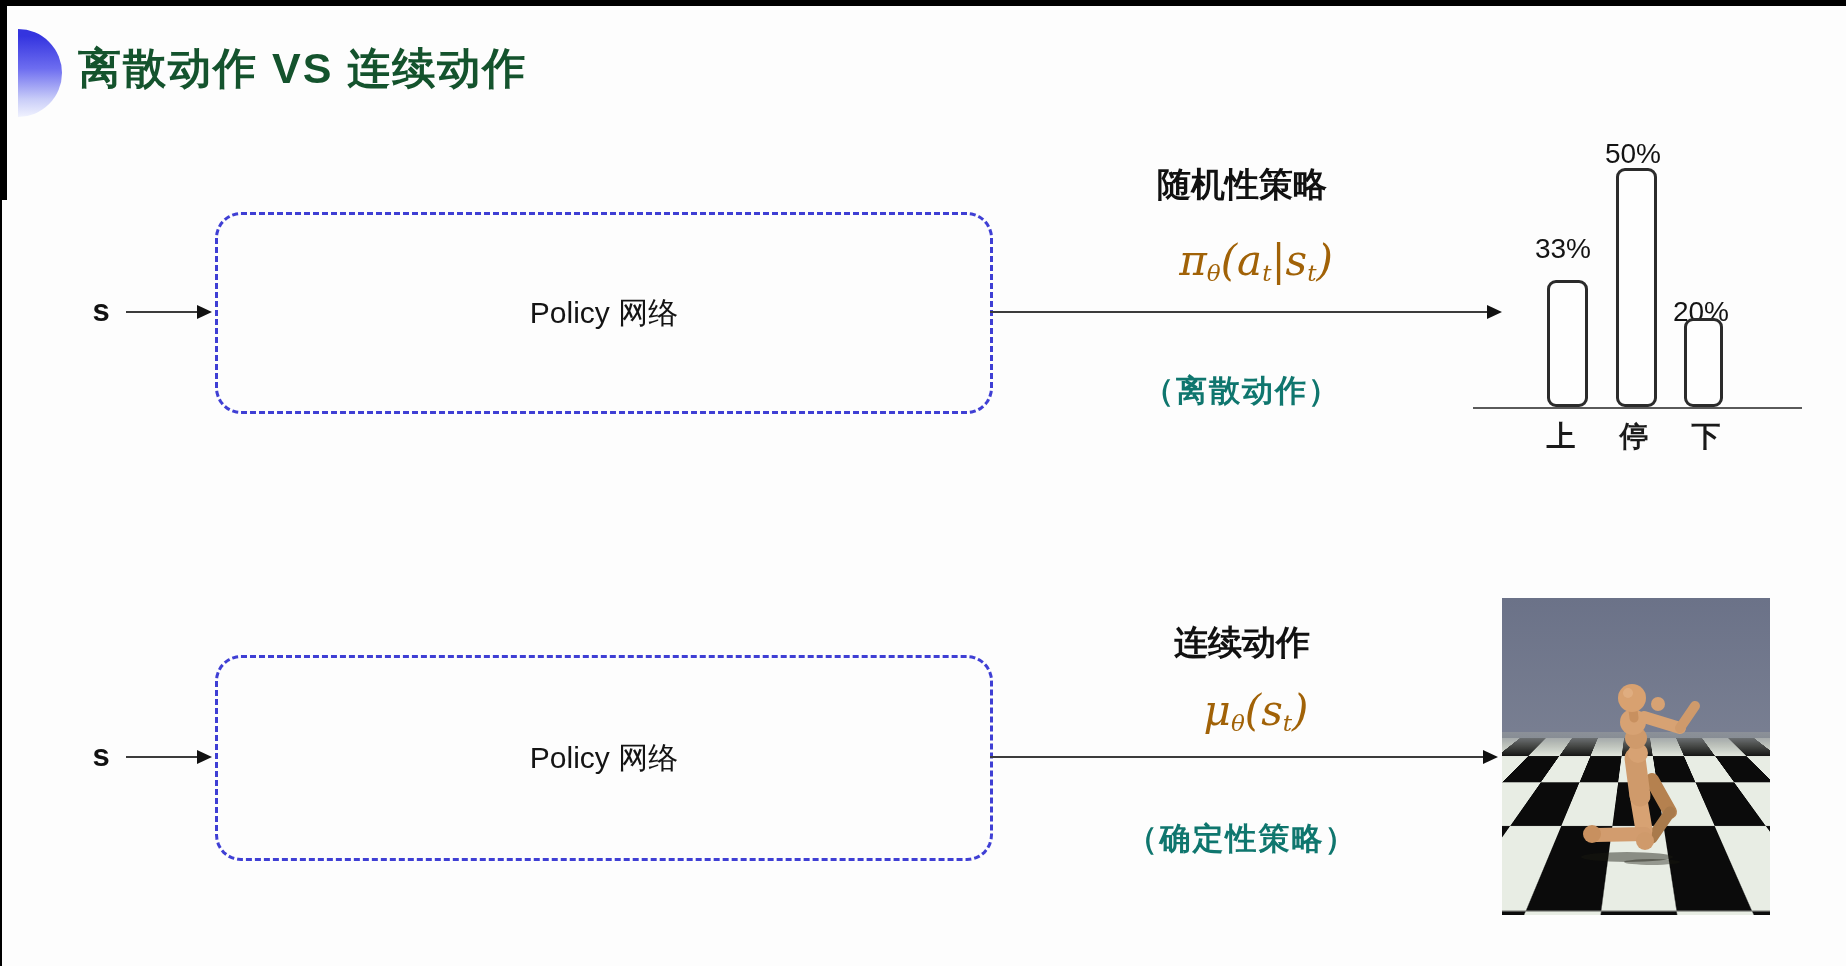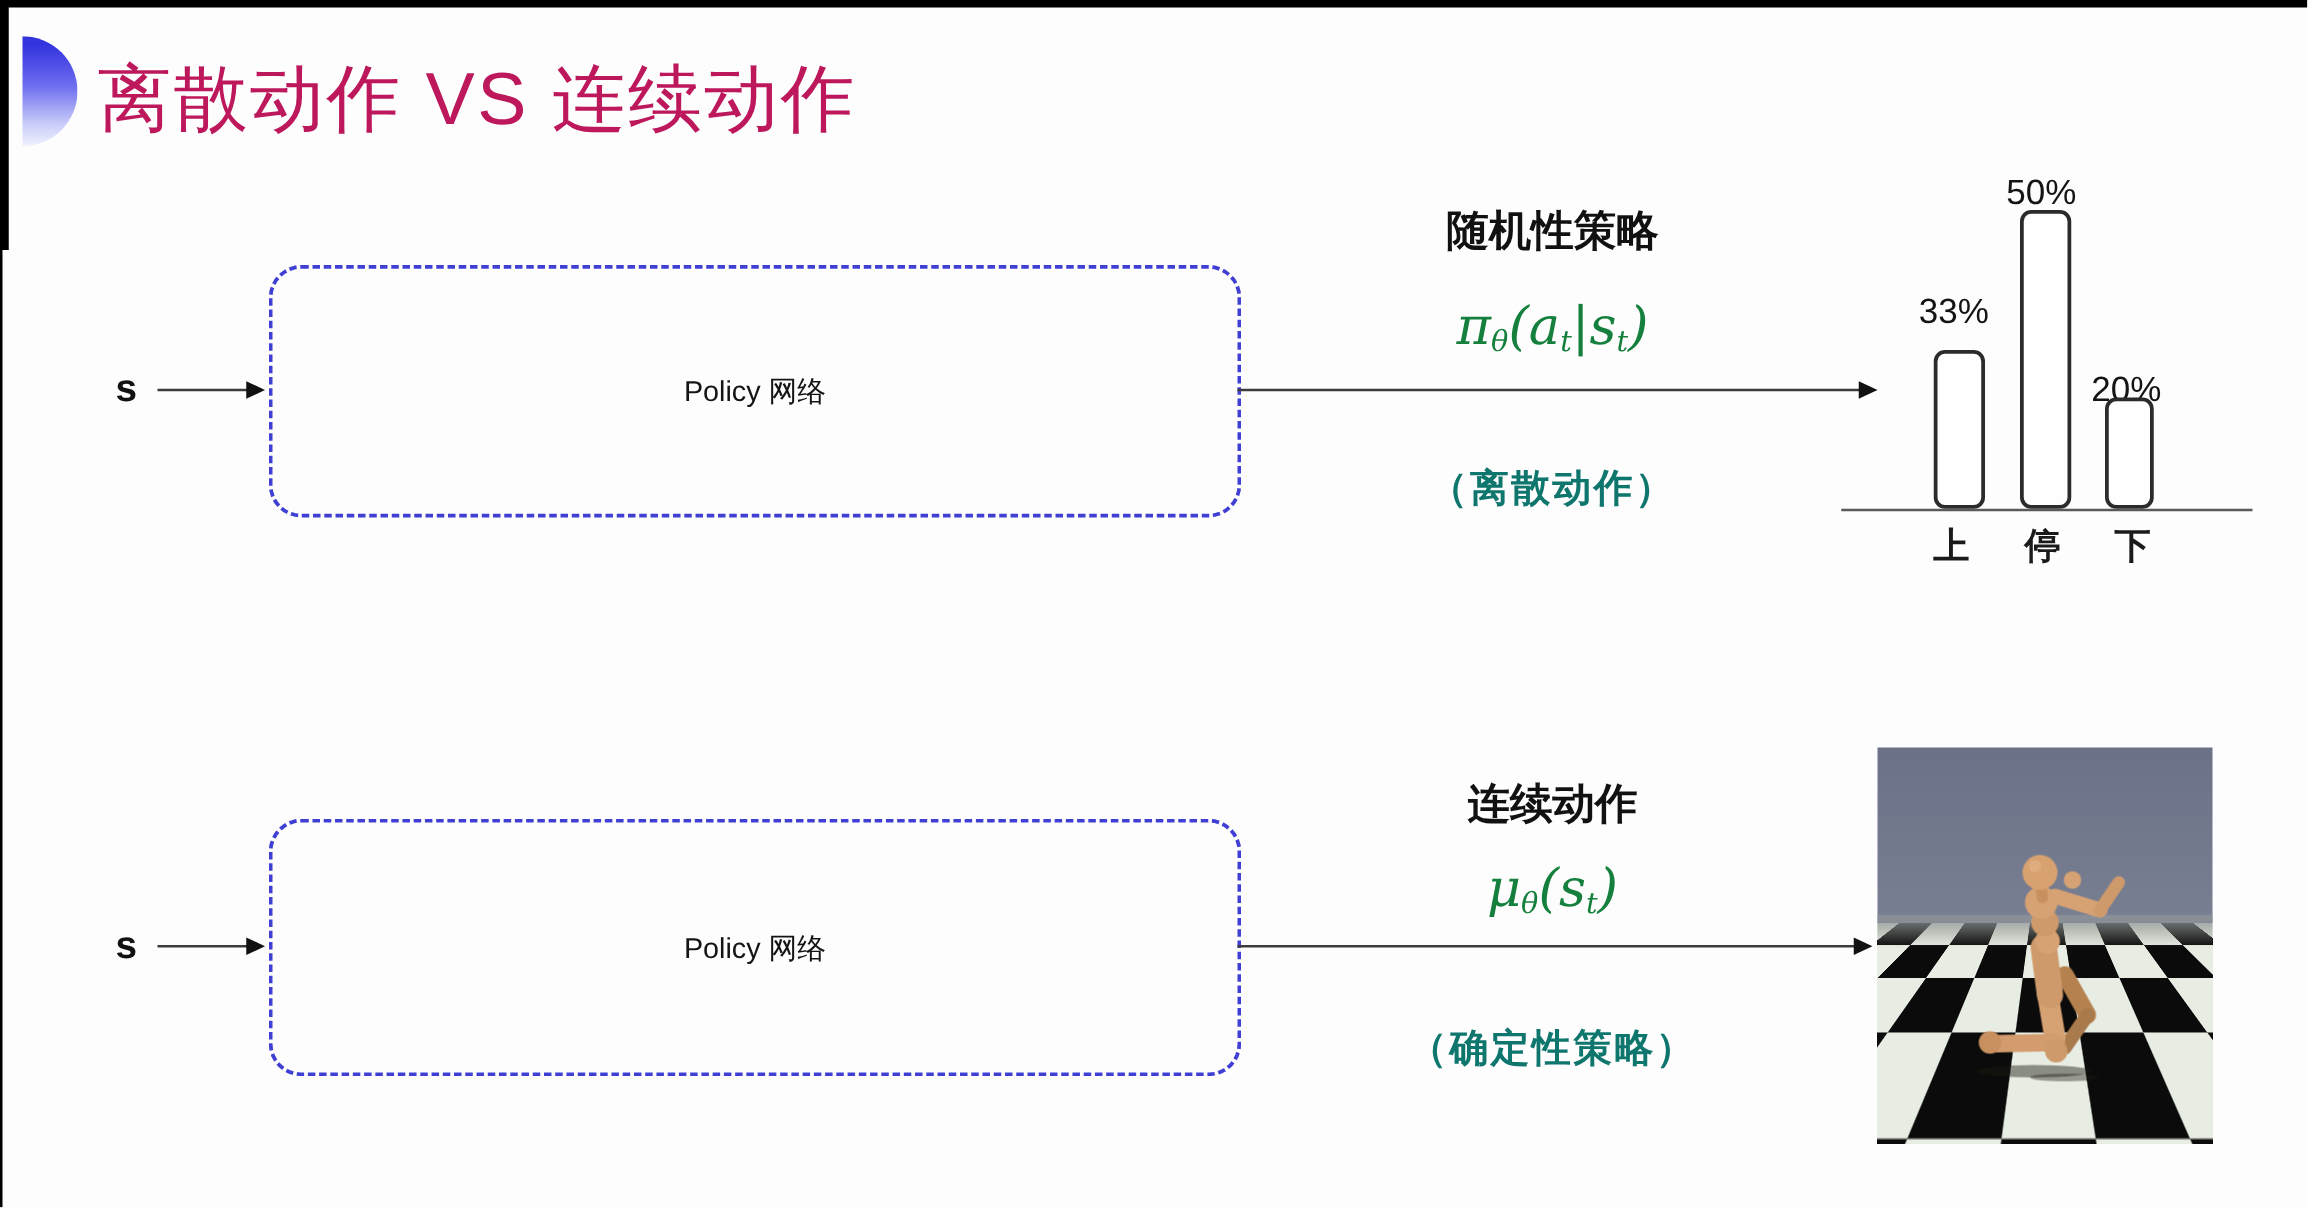"离散动作 VS 连续动作" .page-title { color: #be185d -> #14532d; font-size: 59px -> 43px; font-weight: 400 -> 700 }
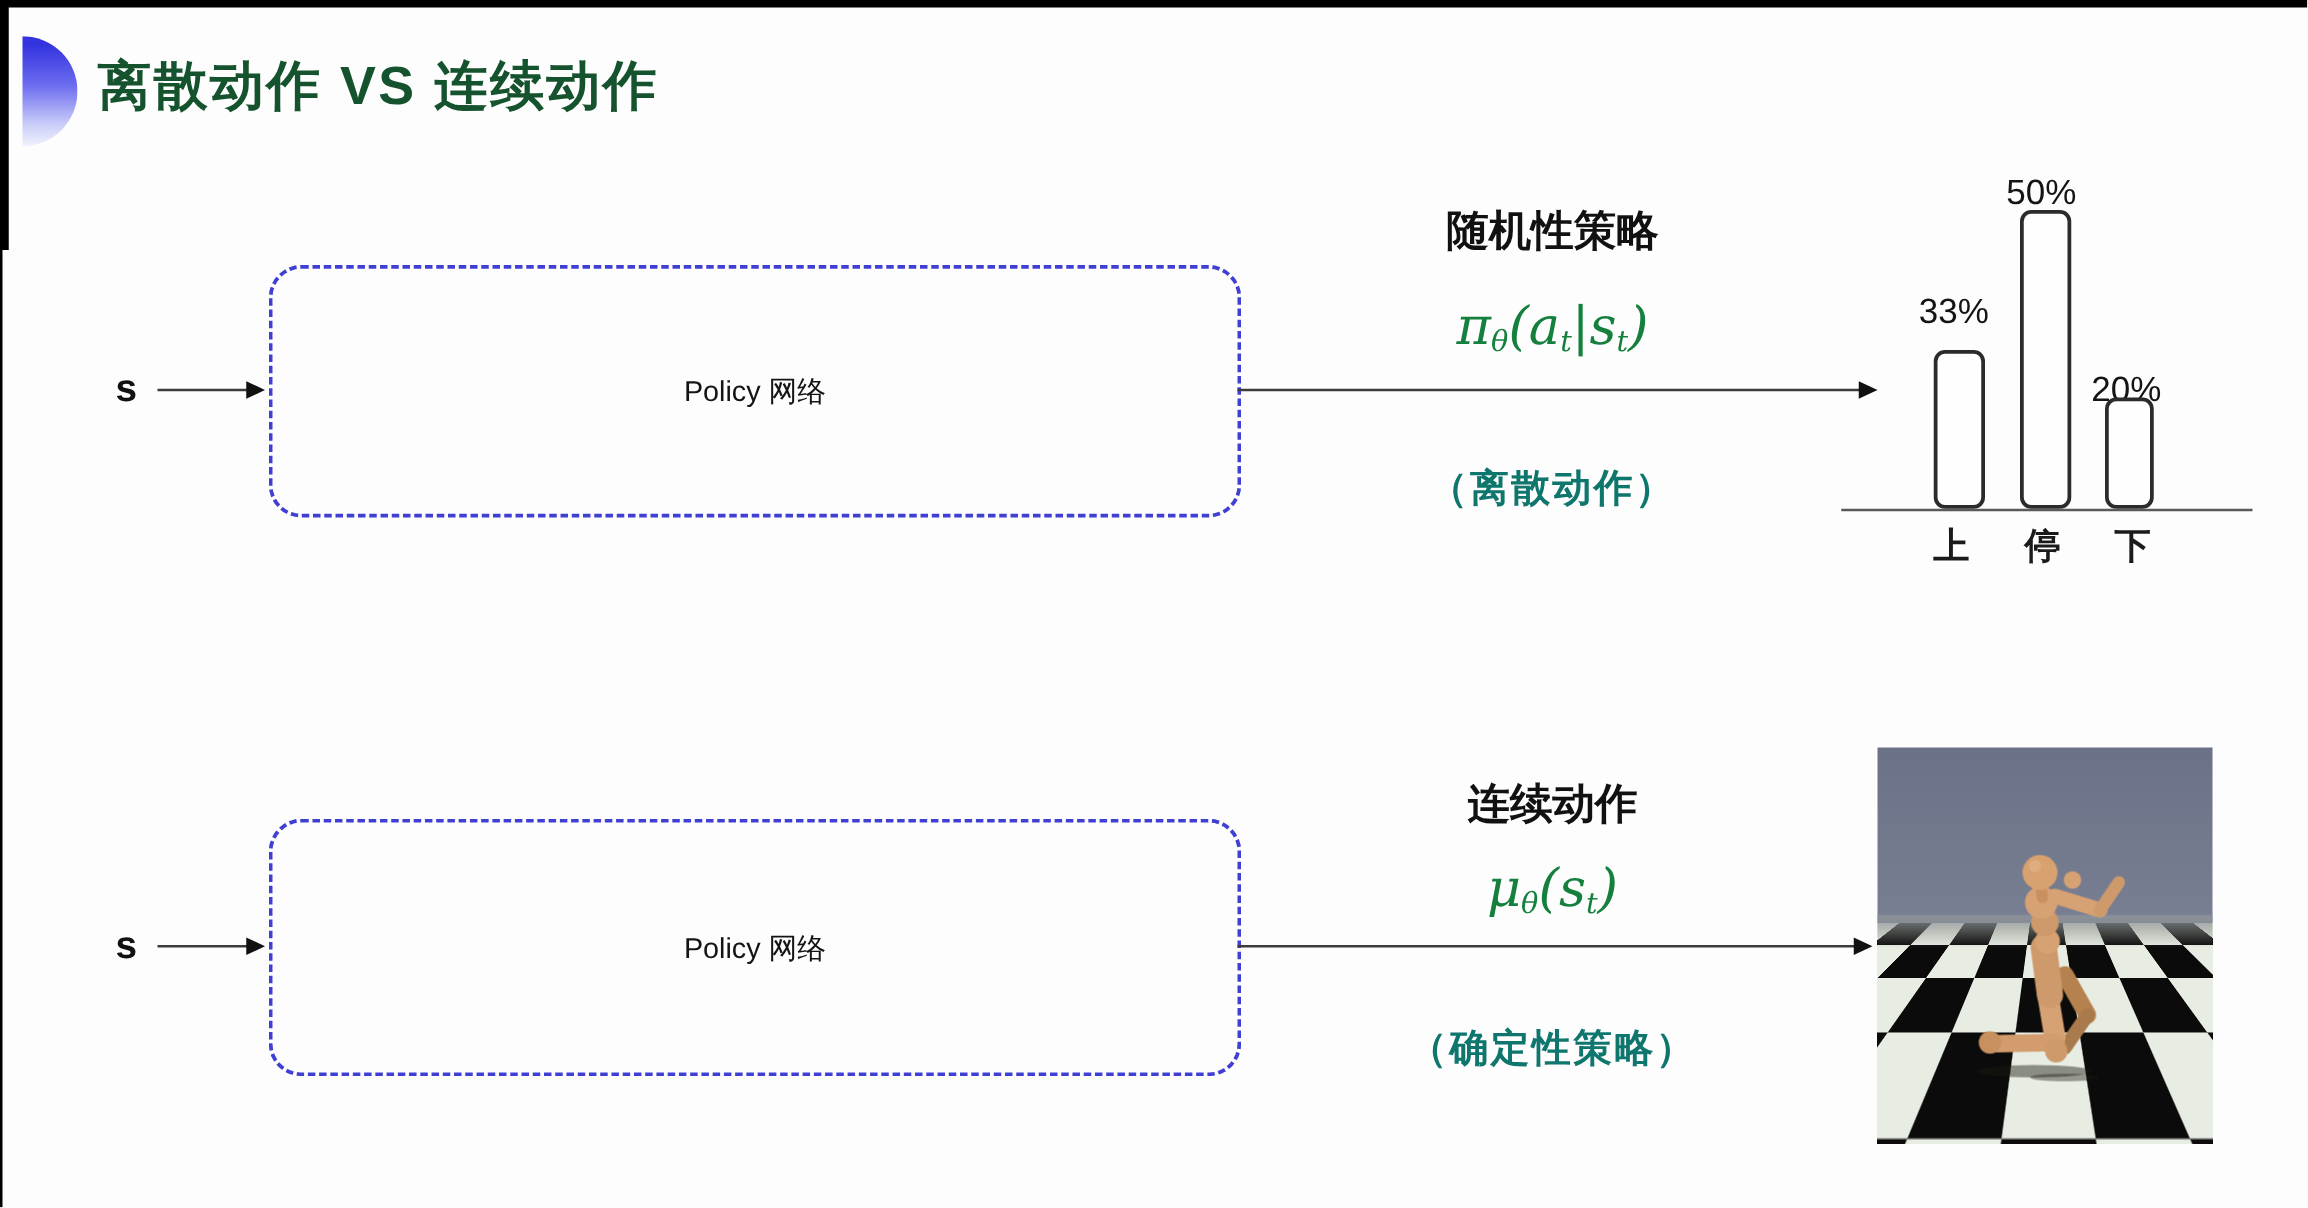"πθ(at|st)" .formula { color: #15803d -> #a16207; left: 0 -> 14px }
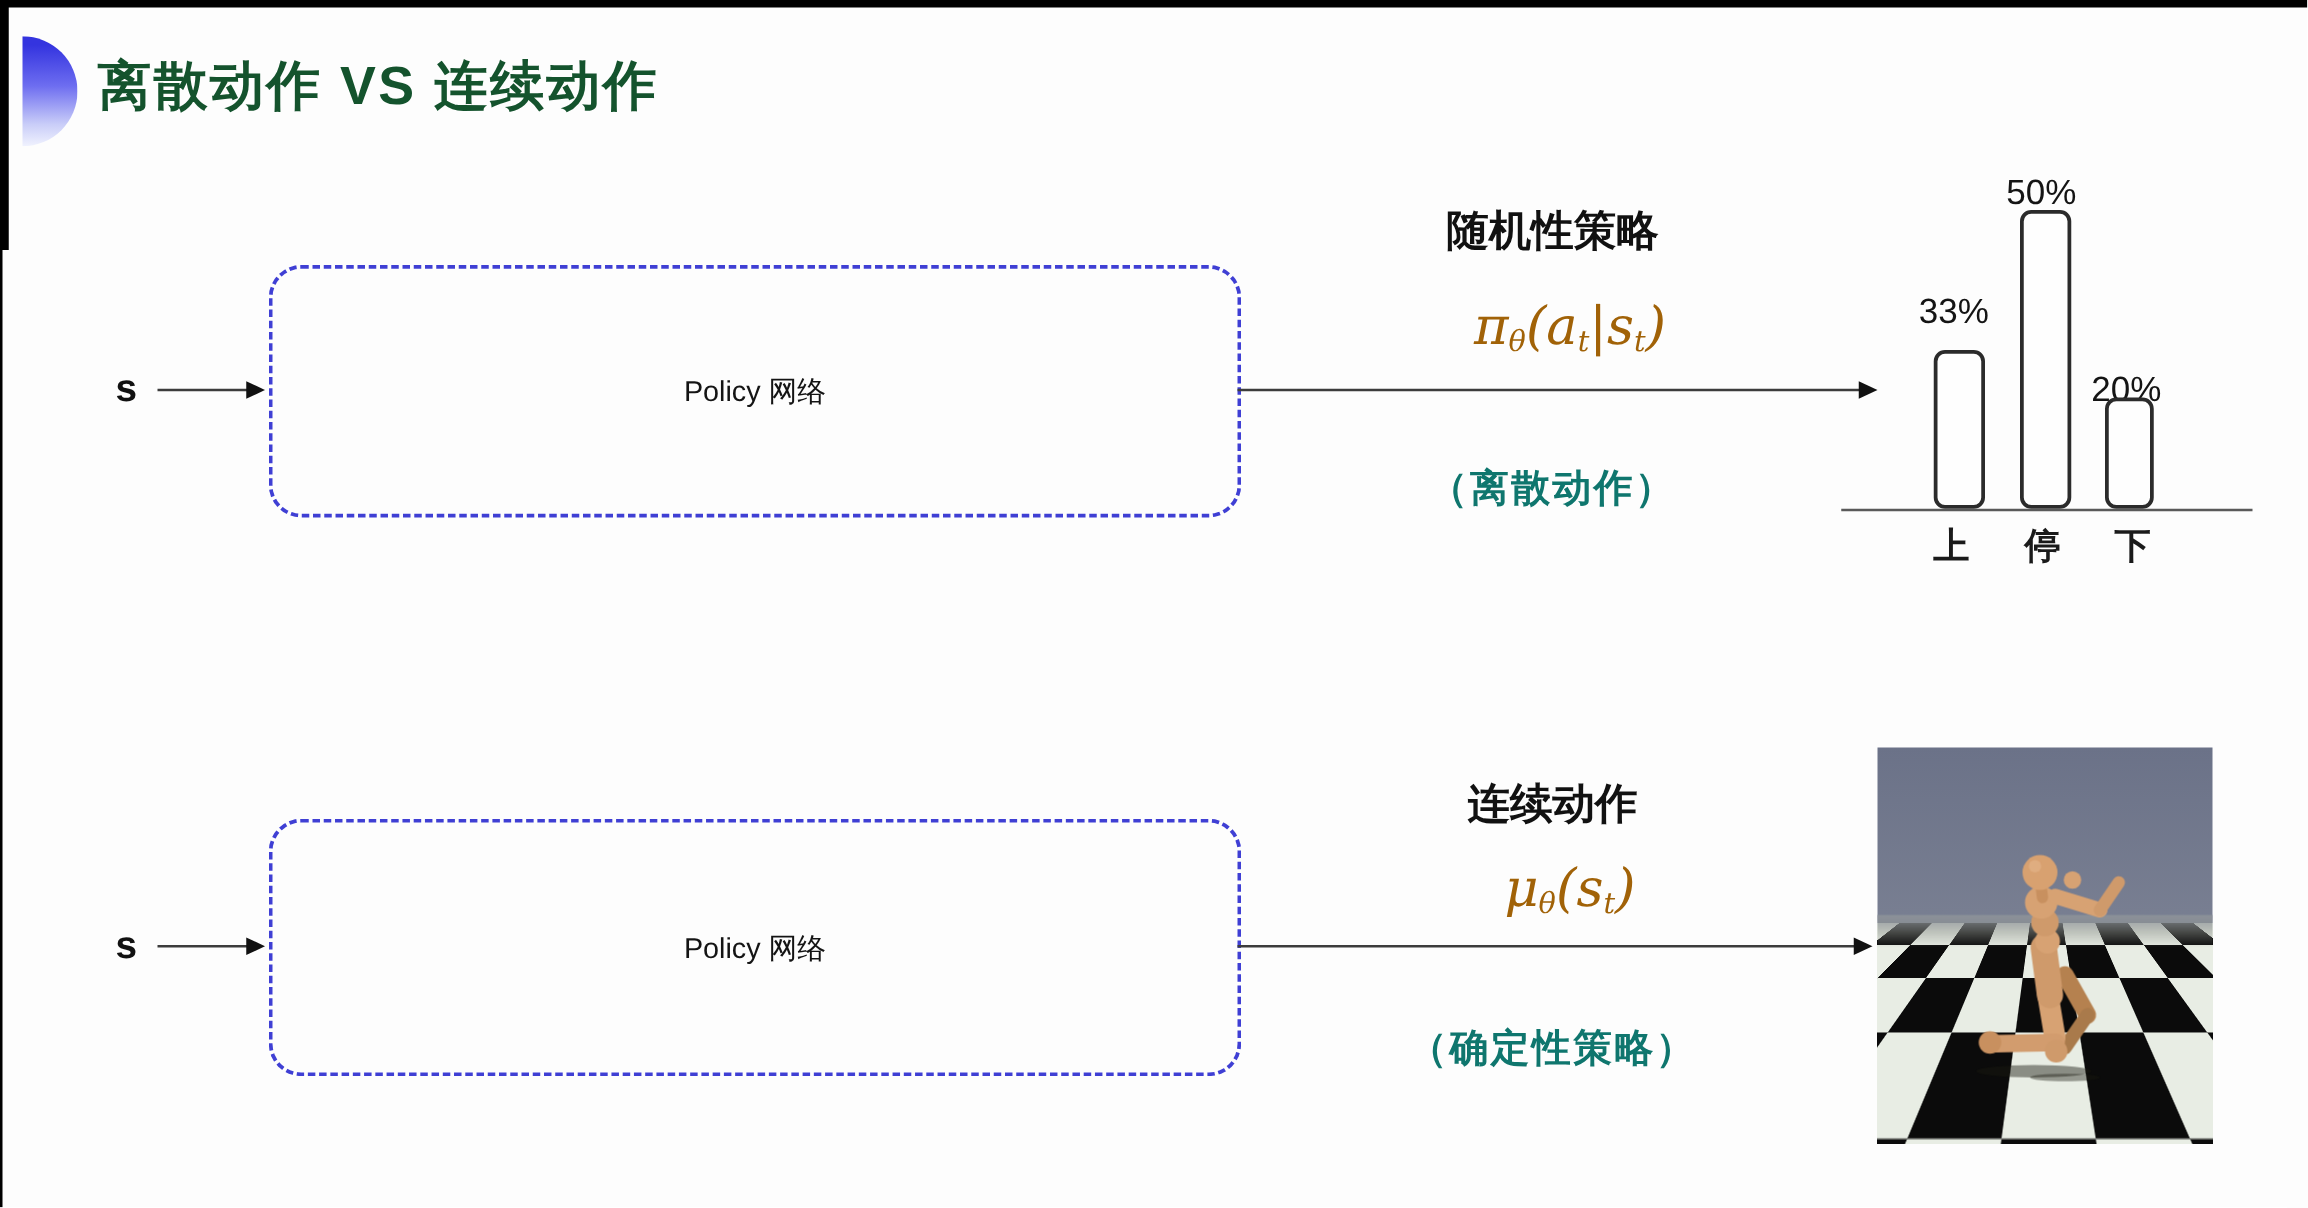"Policy 网络" .policy-box .box-label { font-size: 23px -> 30px }
